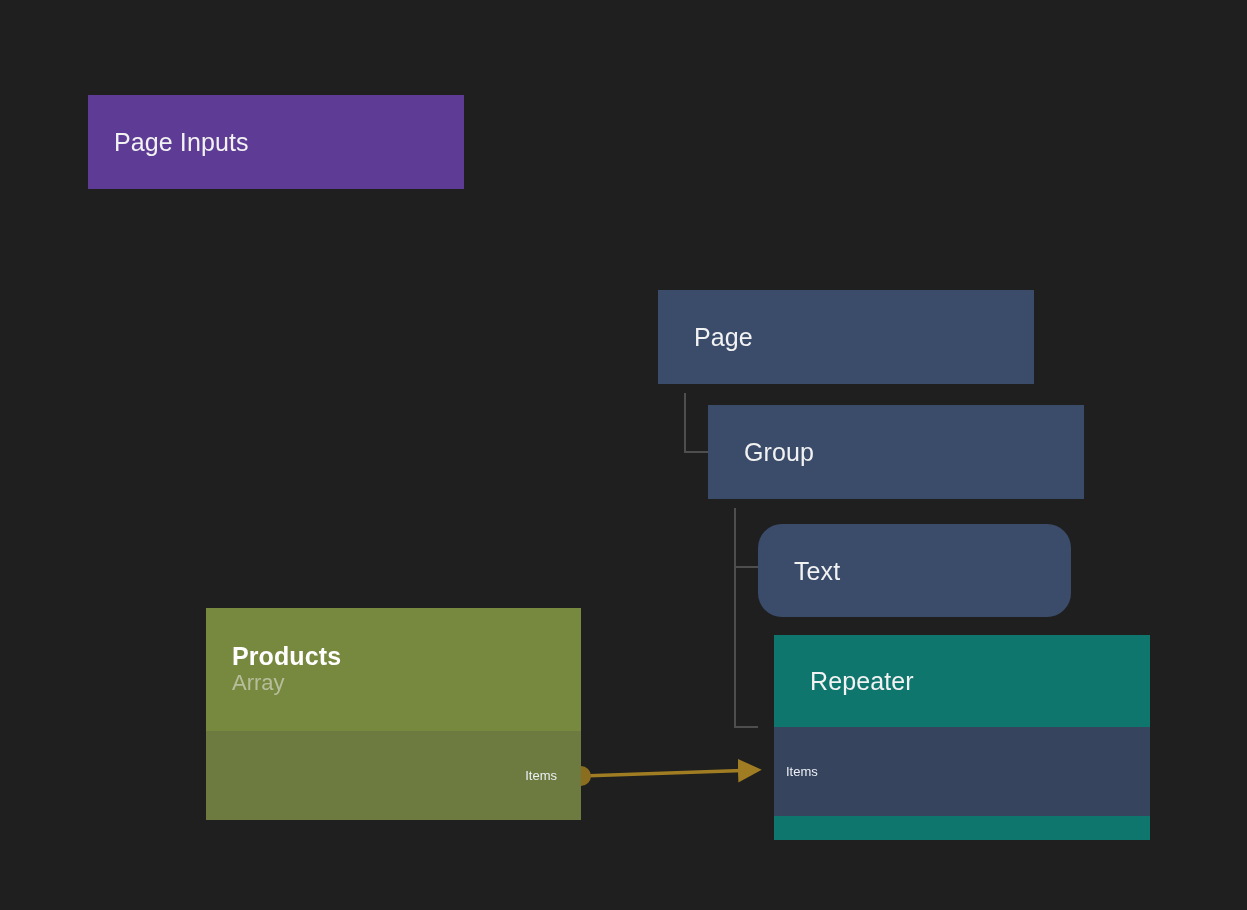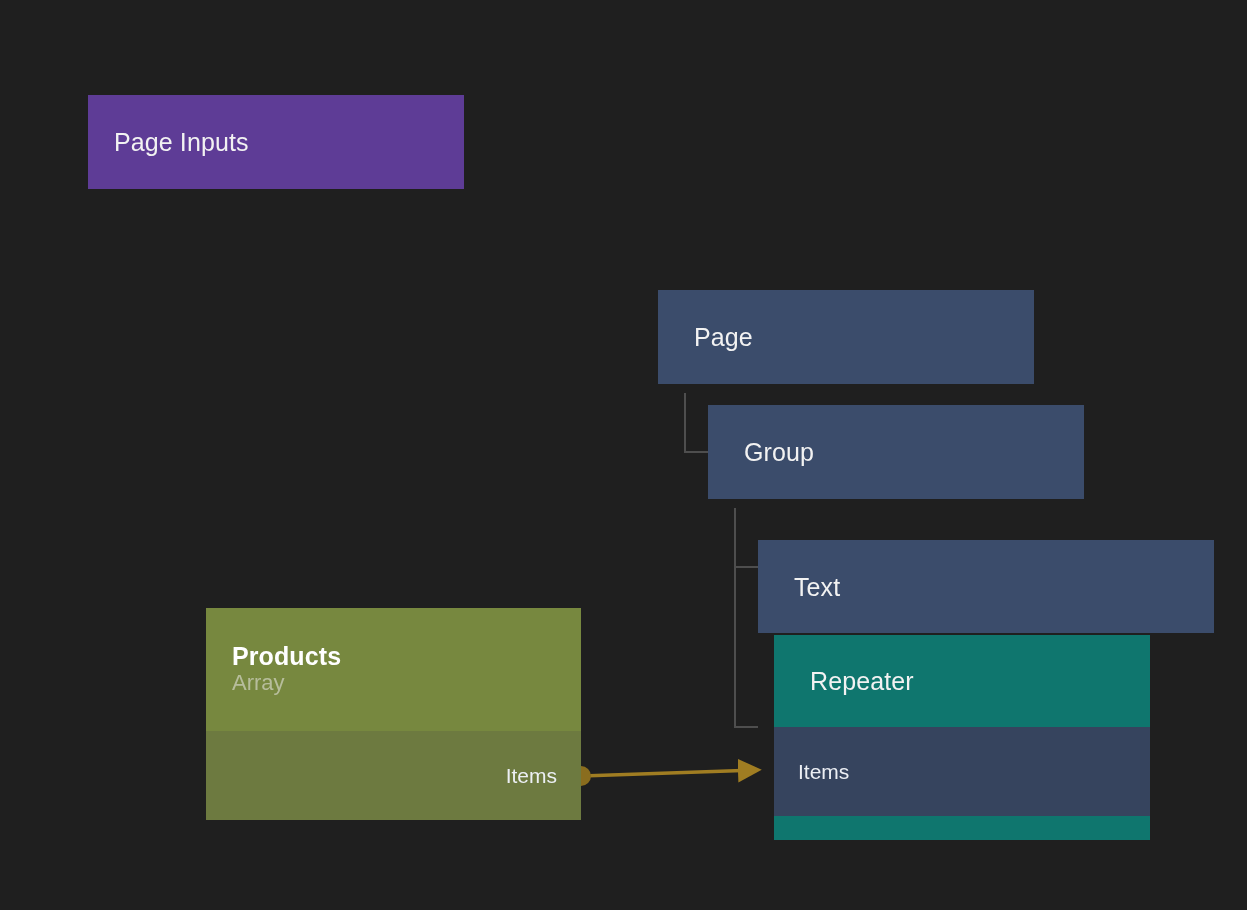"Text" .n-text { border-radius: none -> 24px; top: 540px -> 524px; width: 456px -> 313px }
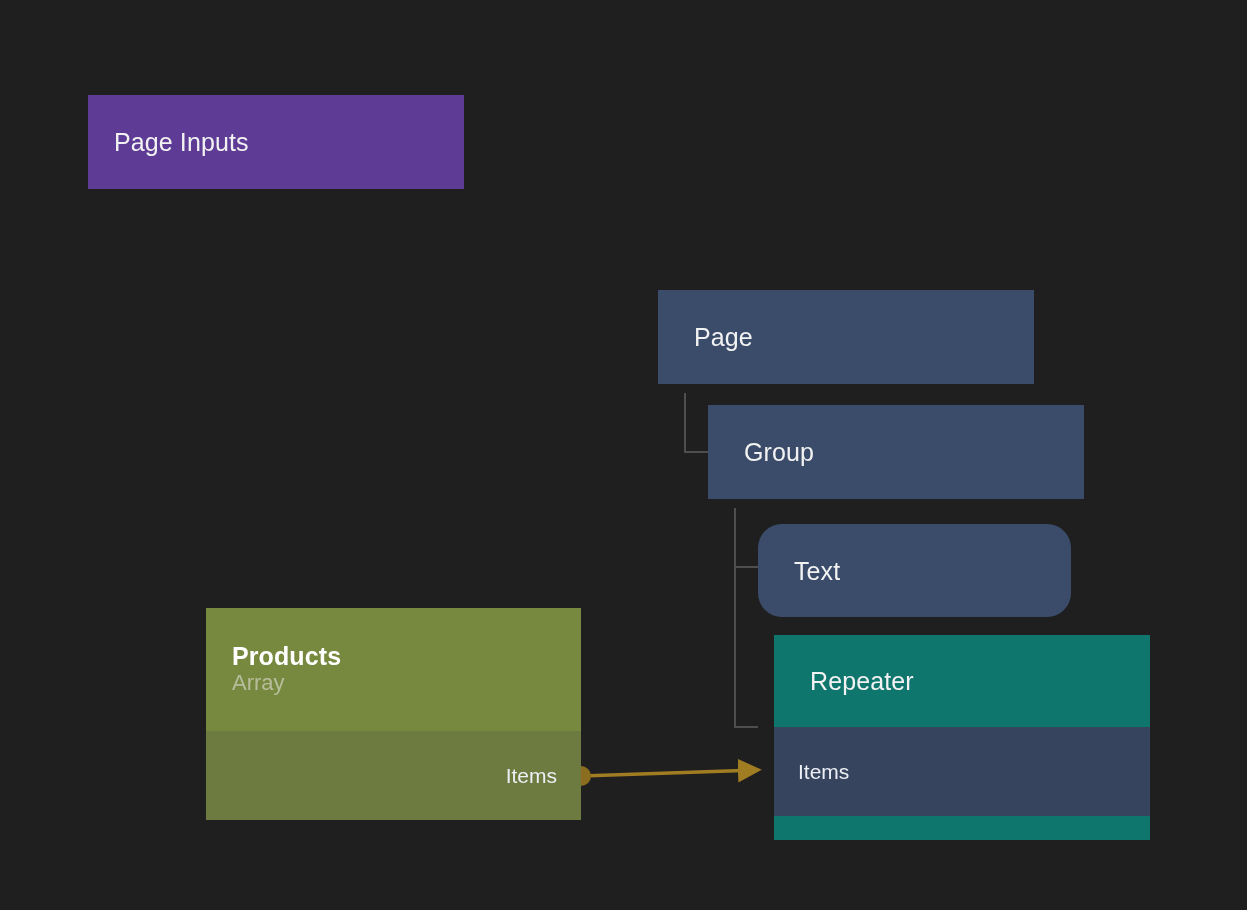"Items" .node-row { font-size: 21px -> 13px; padding: 0 24px -> 0 12px }
